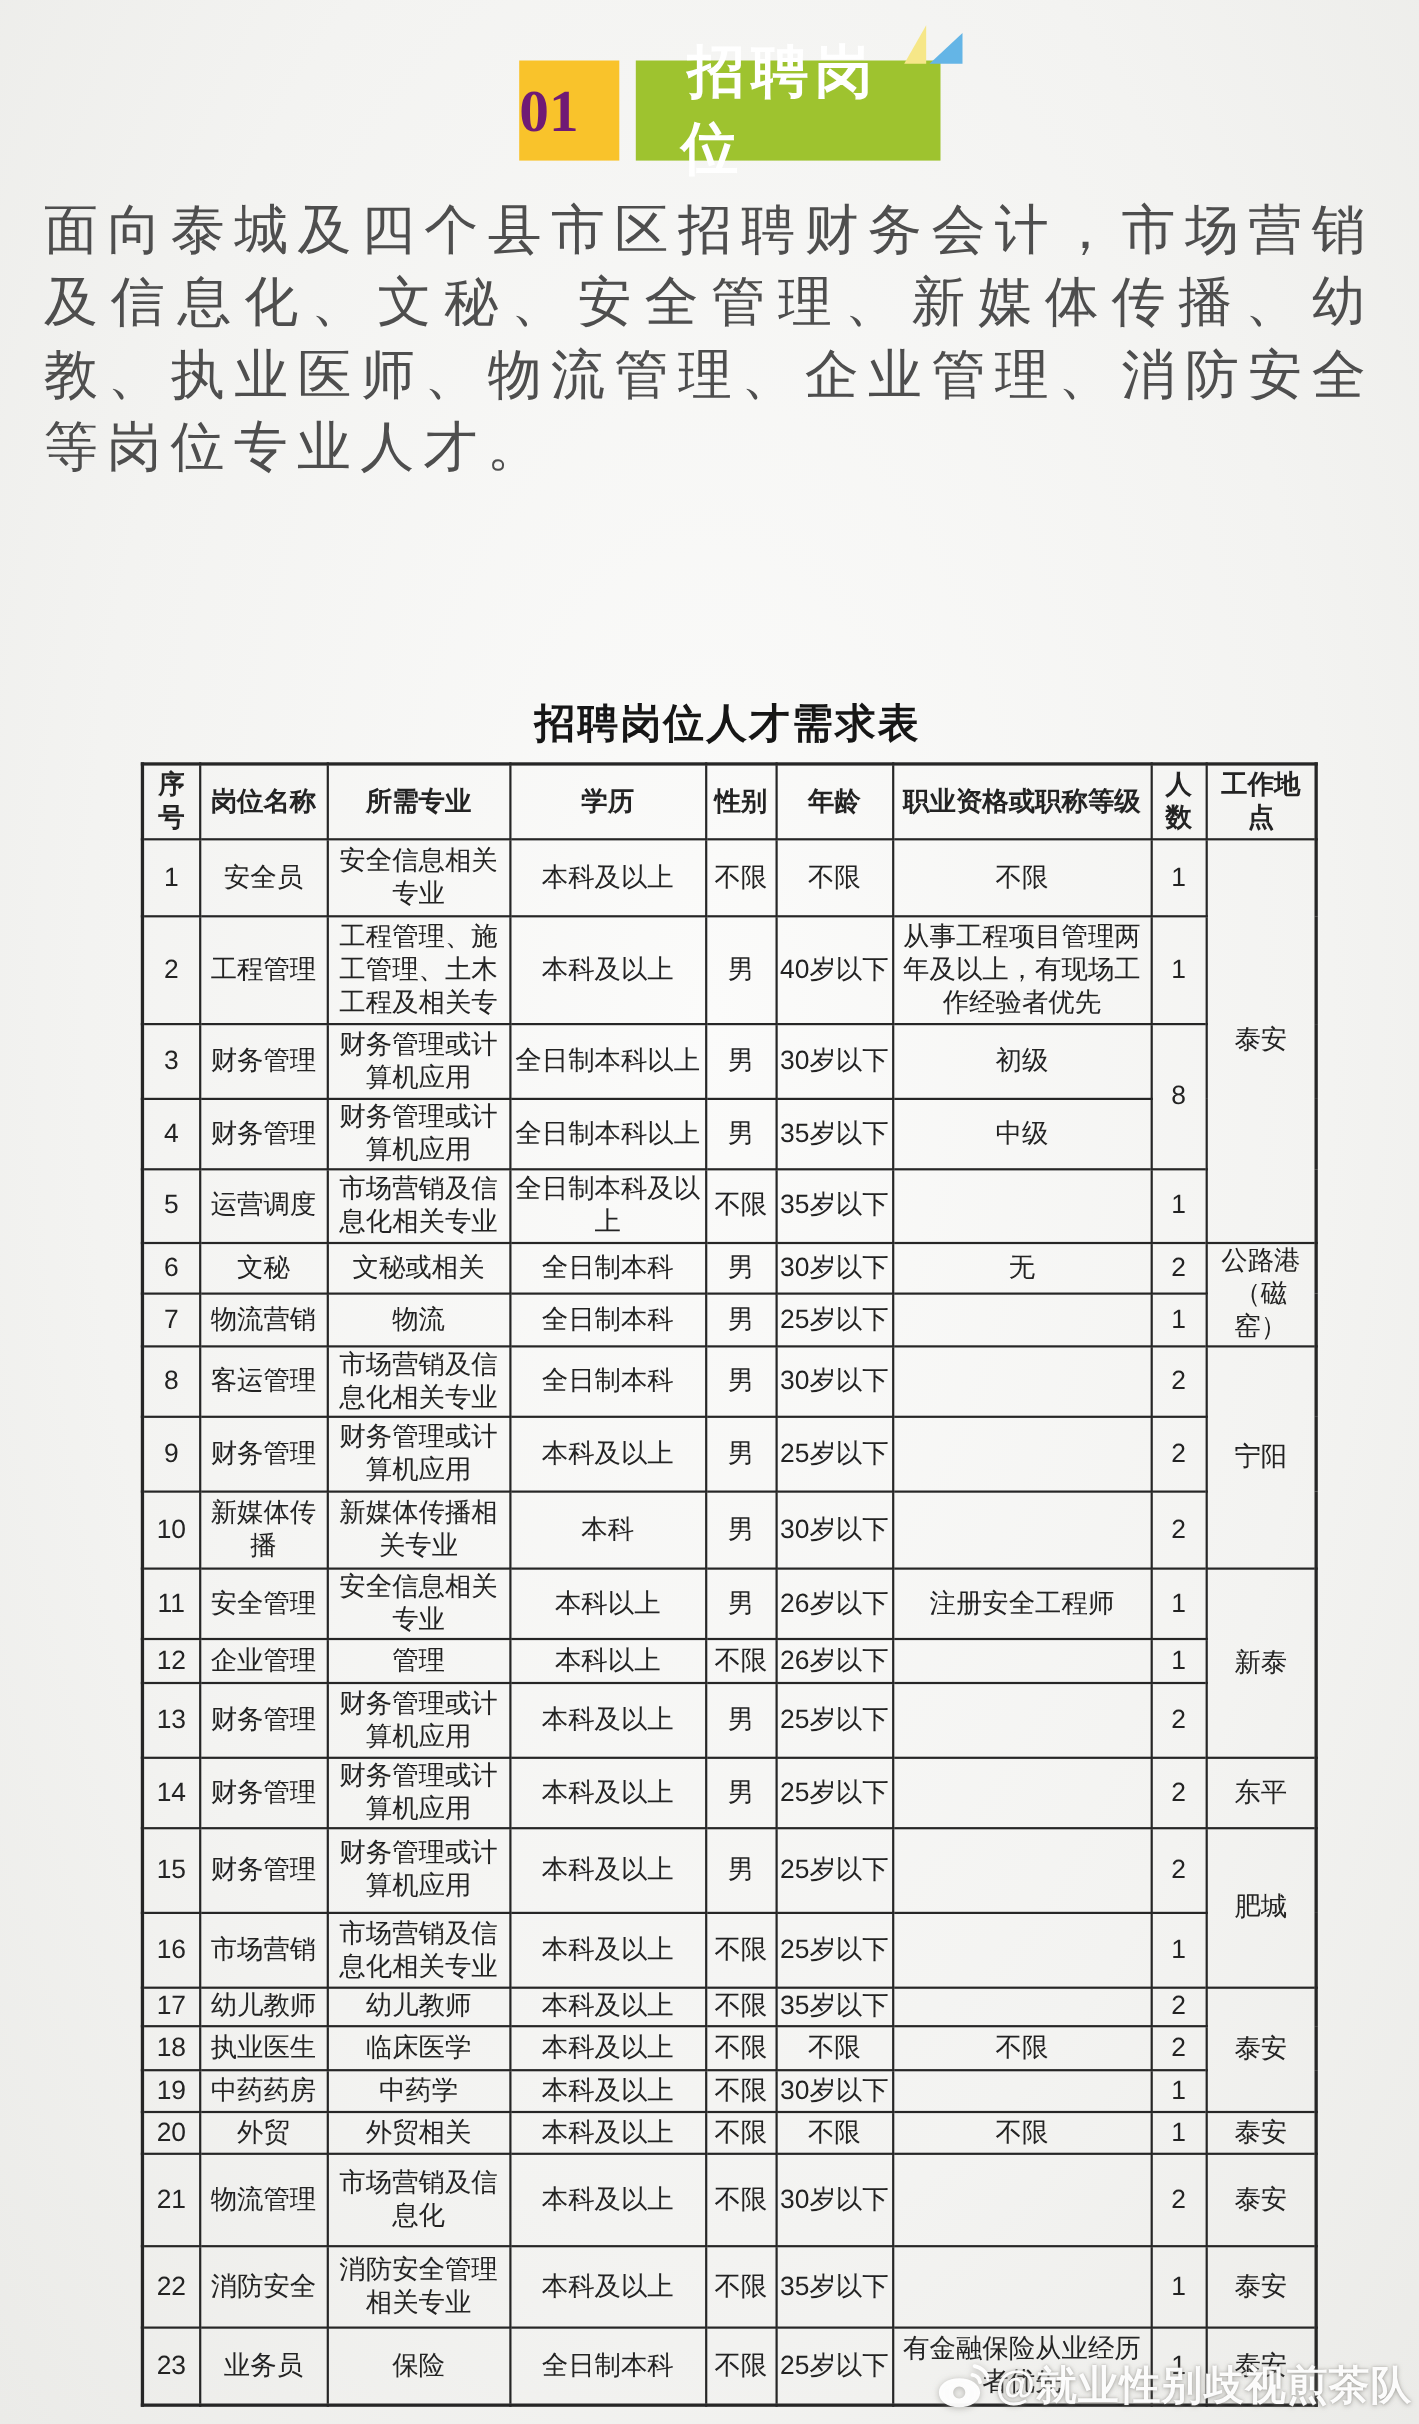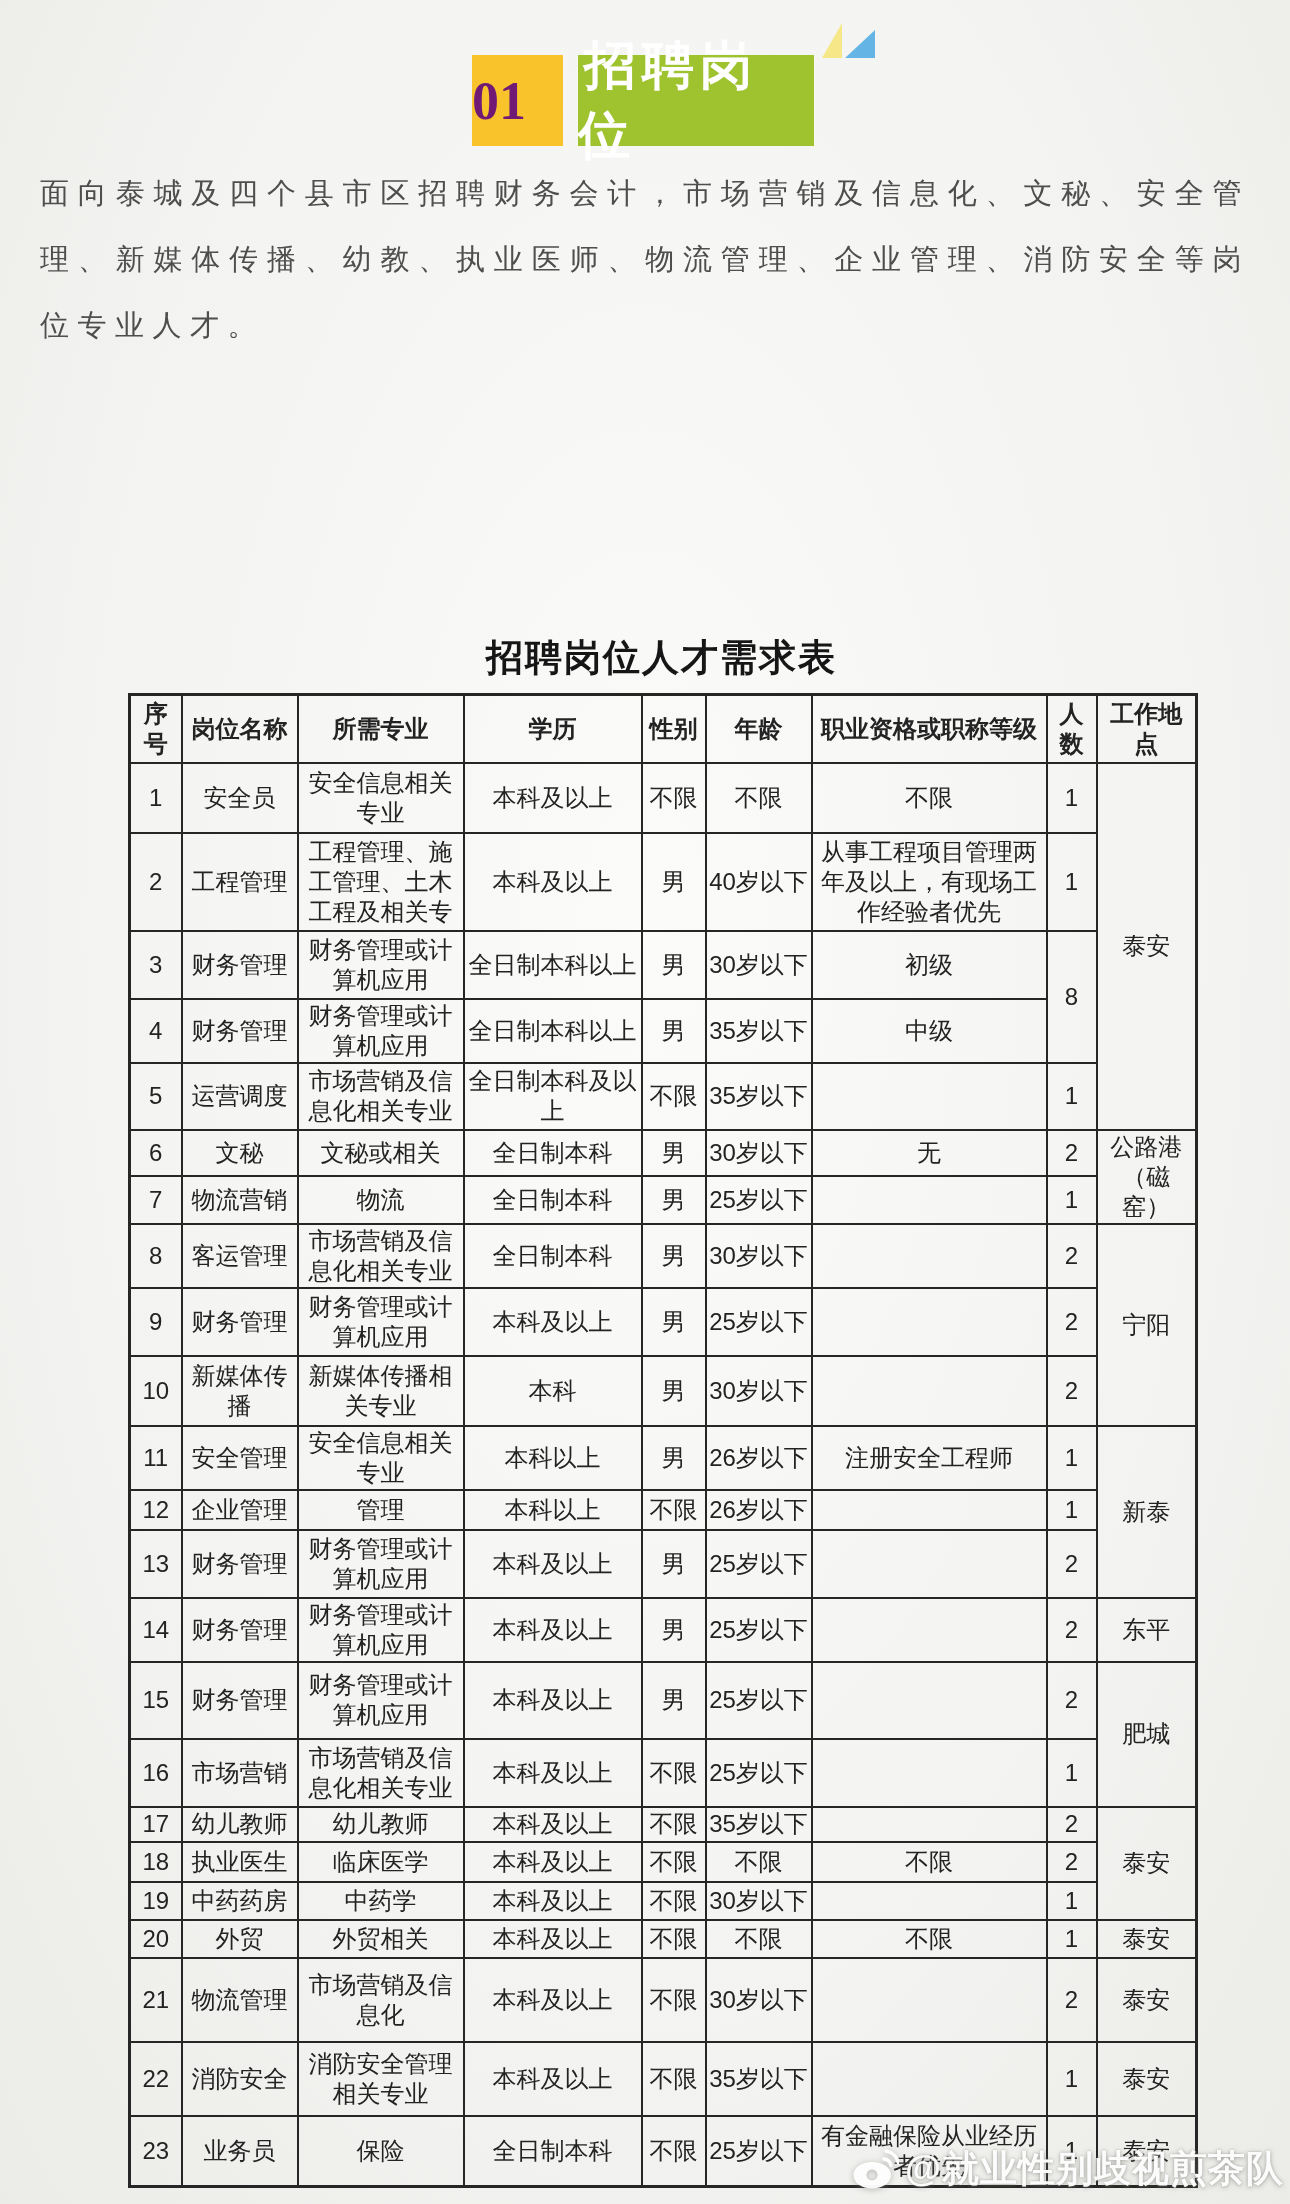"招聘岗位" .badge-title { padding-left: none -> 41px }
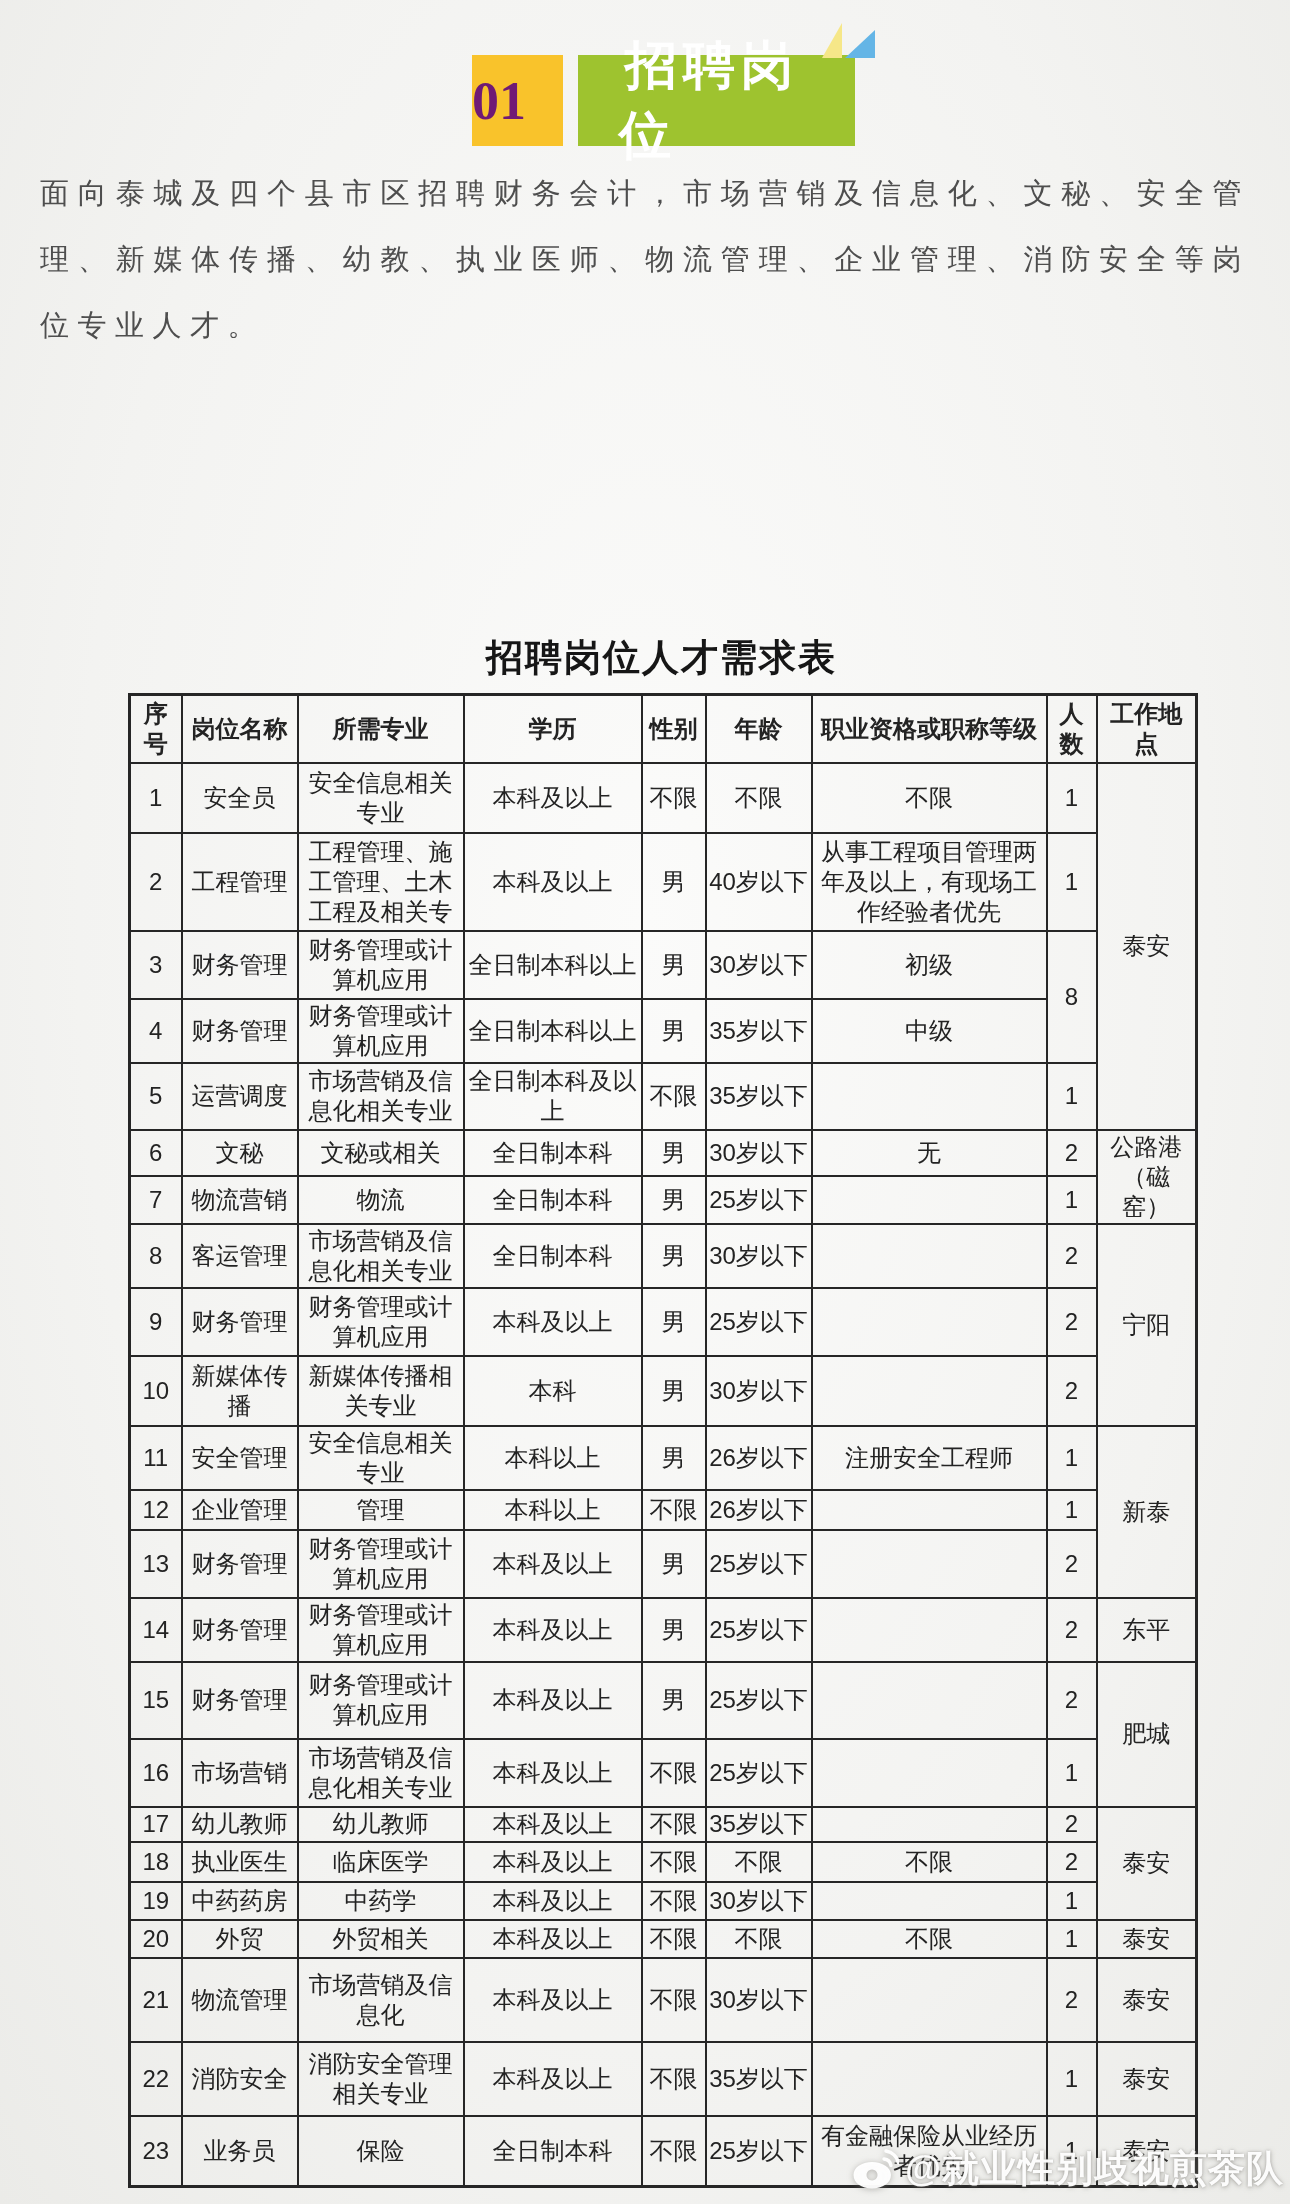"面向泰城及四个县市区招聘财务会计，市场营销及信息化、文秘、安全管理、新媒体传播、" .intro { font-size: 29px -> 49px; top: 160px -> 176px }
